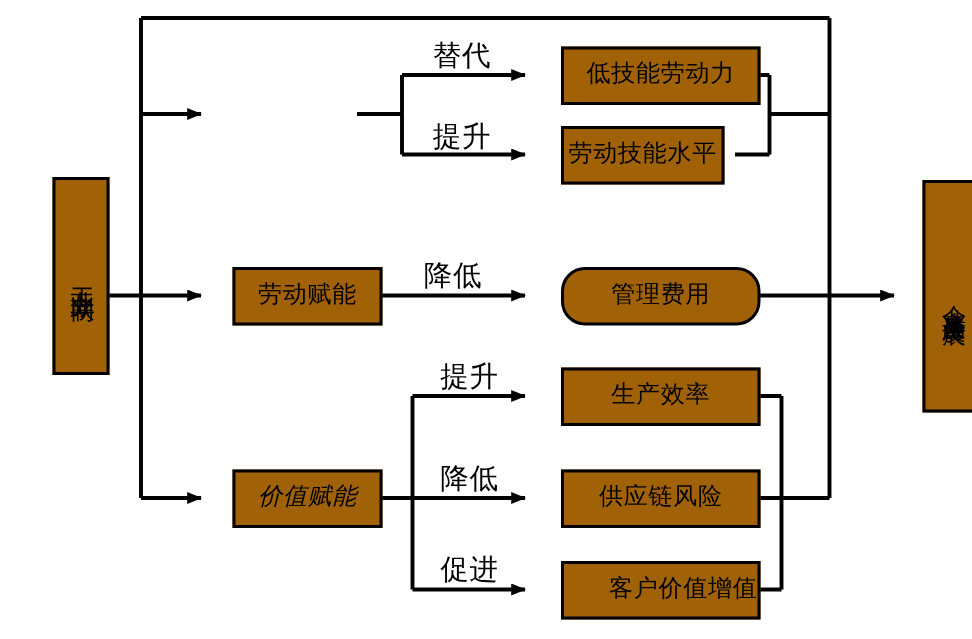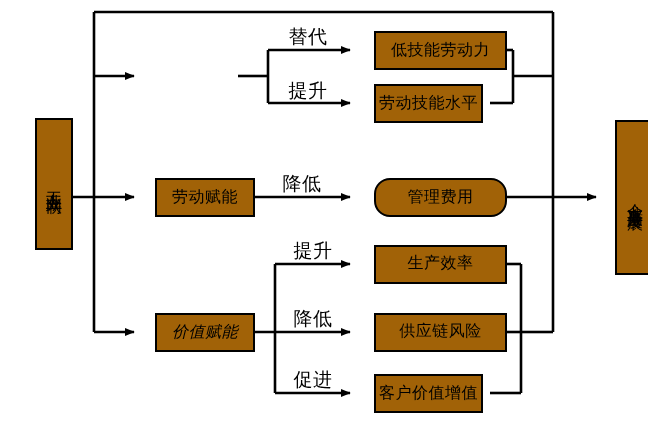"客户价值增值" div.node-box { justify-content: none -> flex-end; width: 109px -> 133px }
